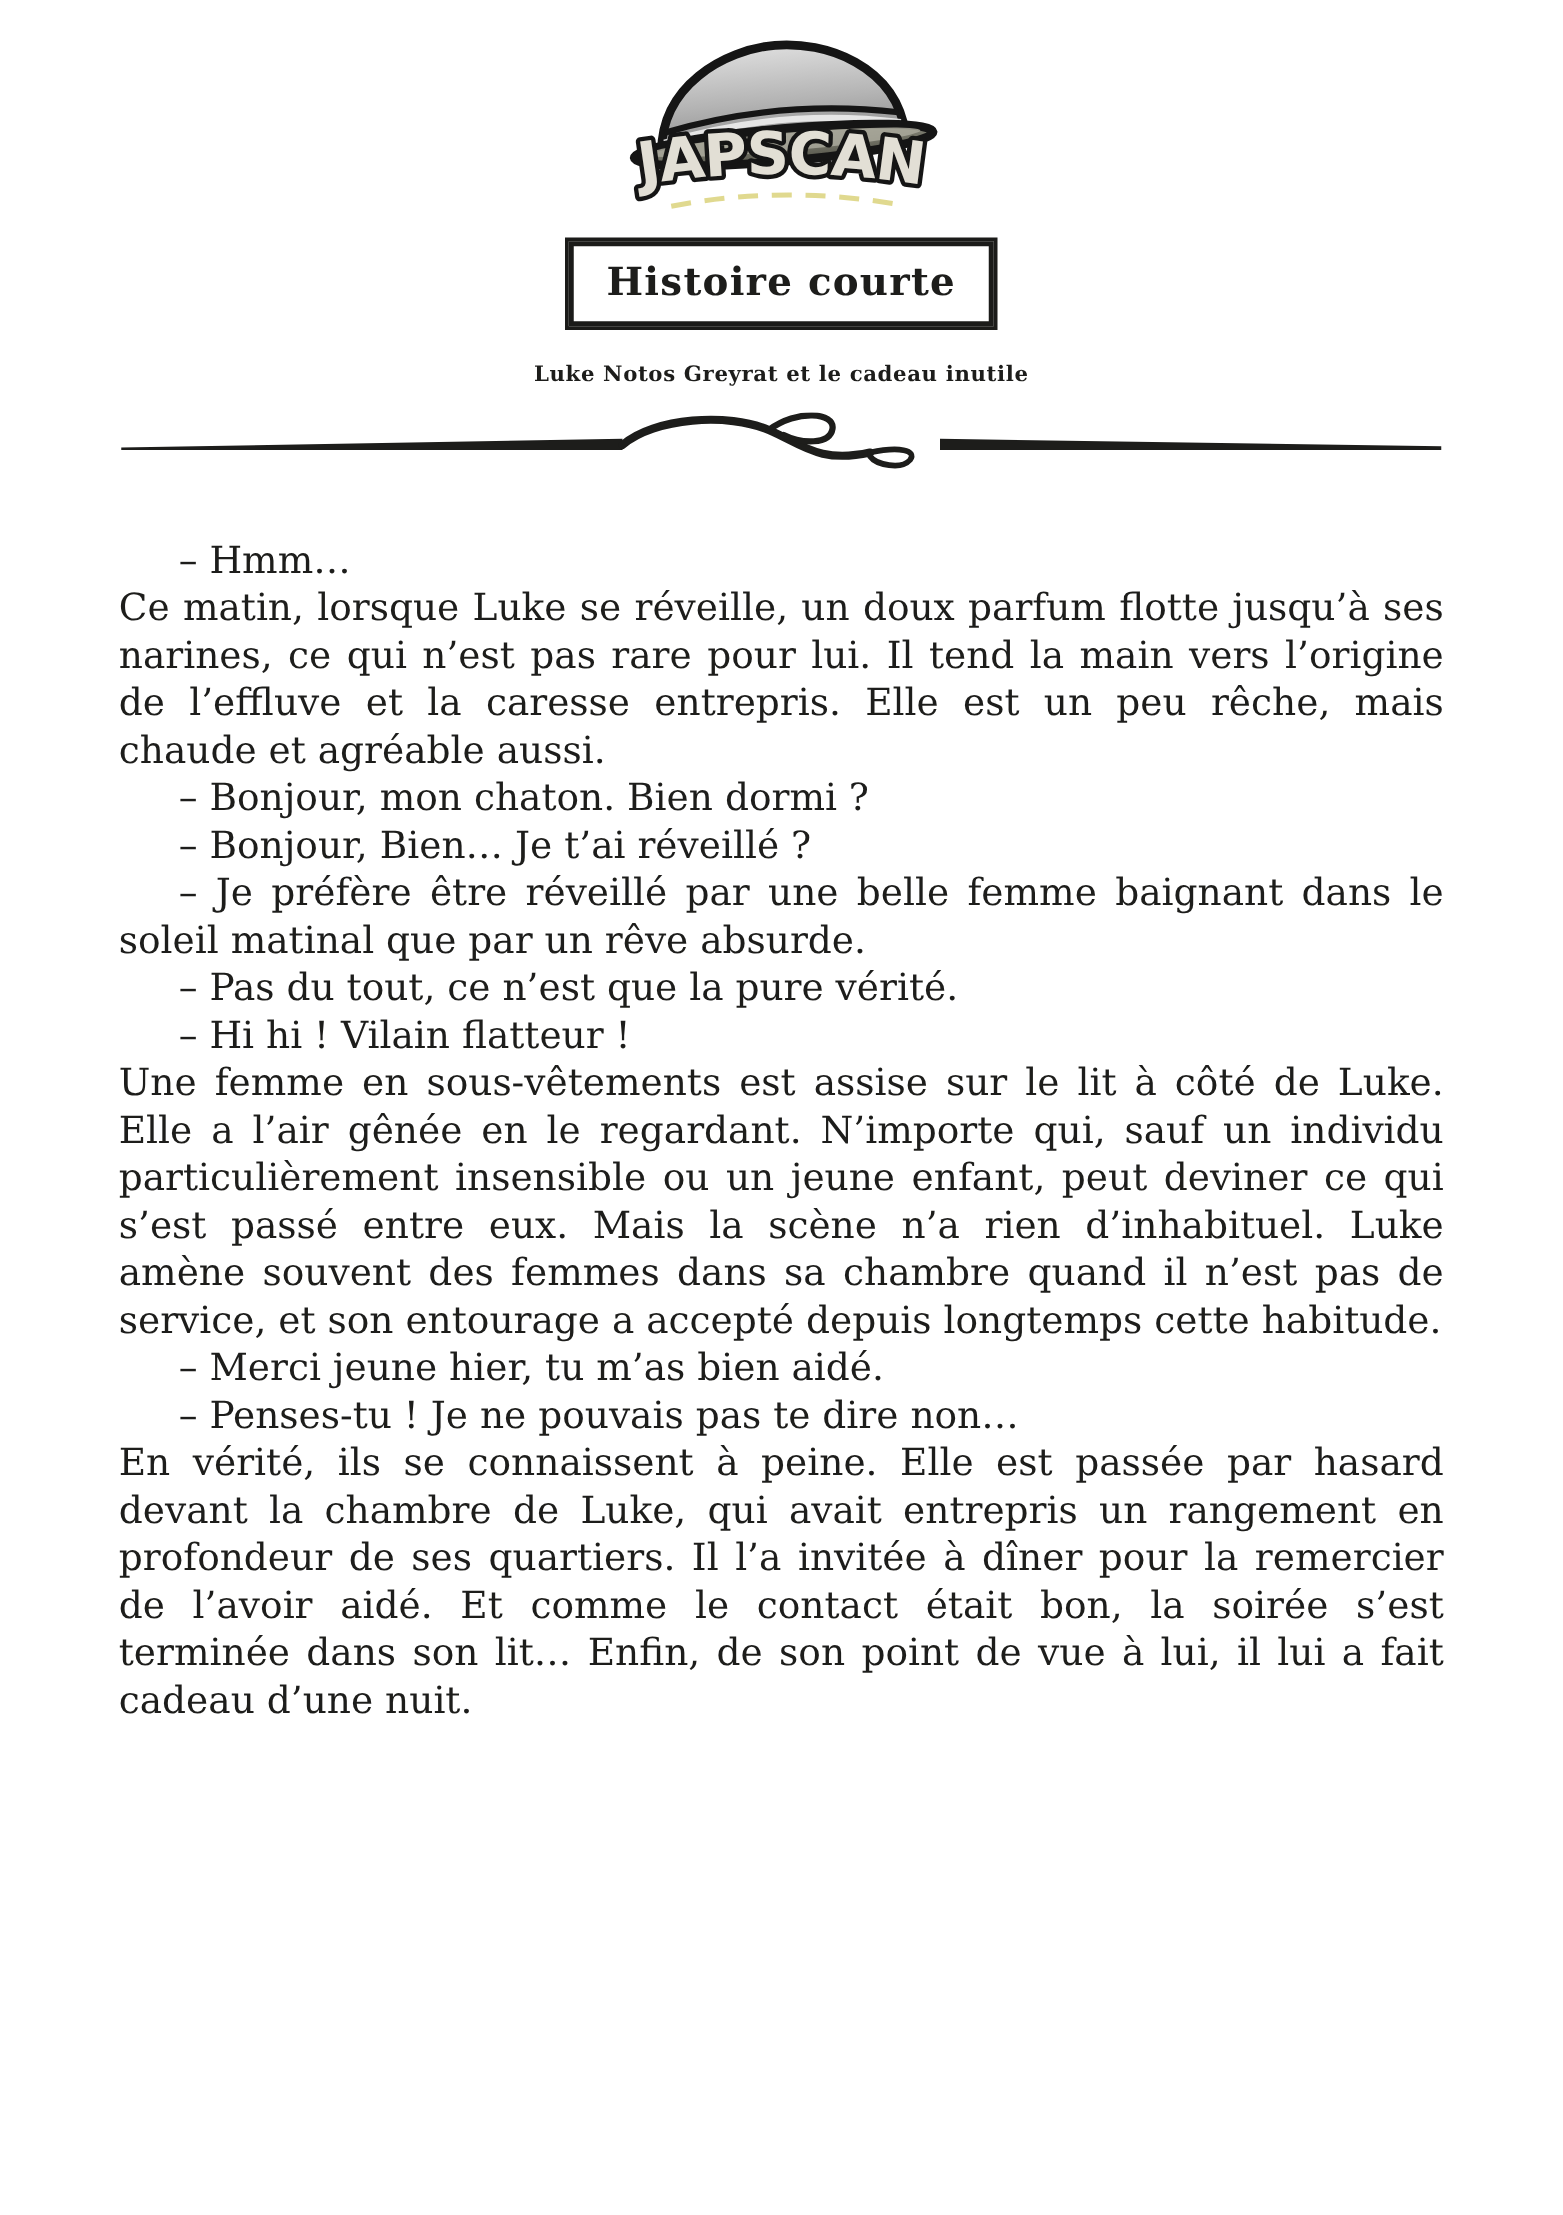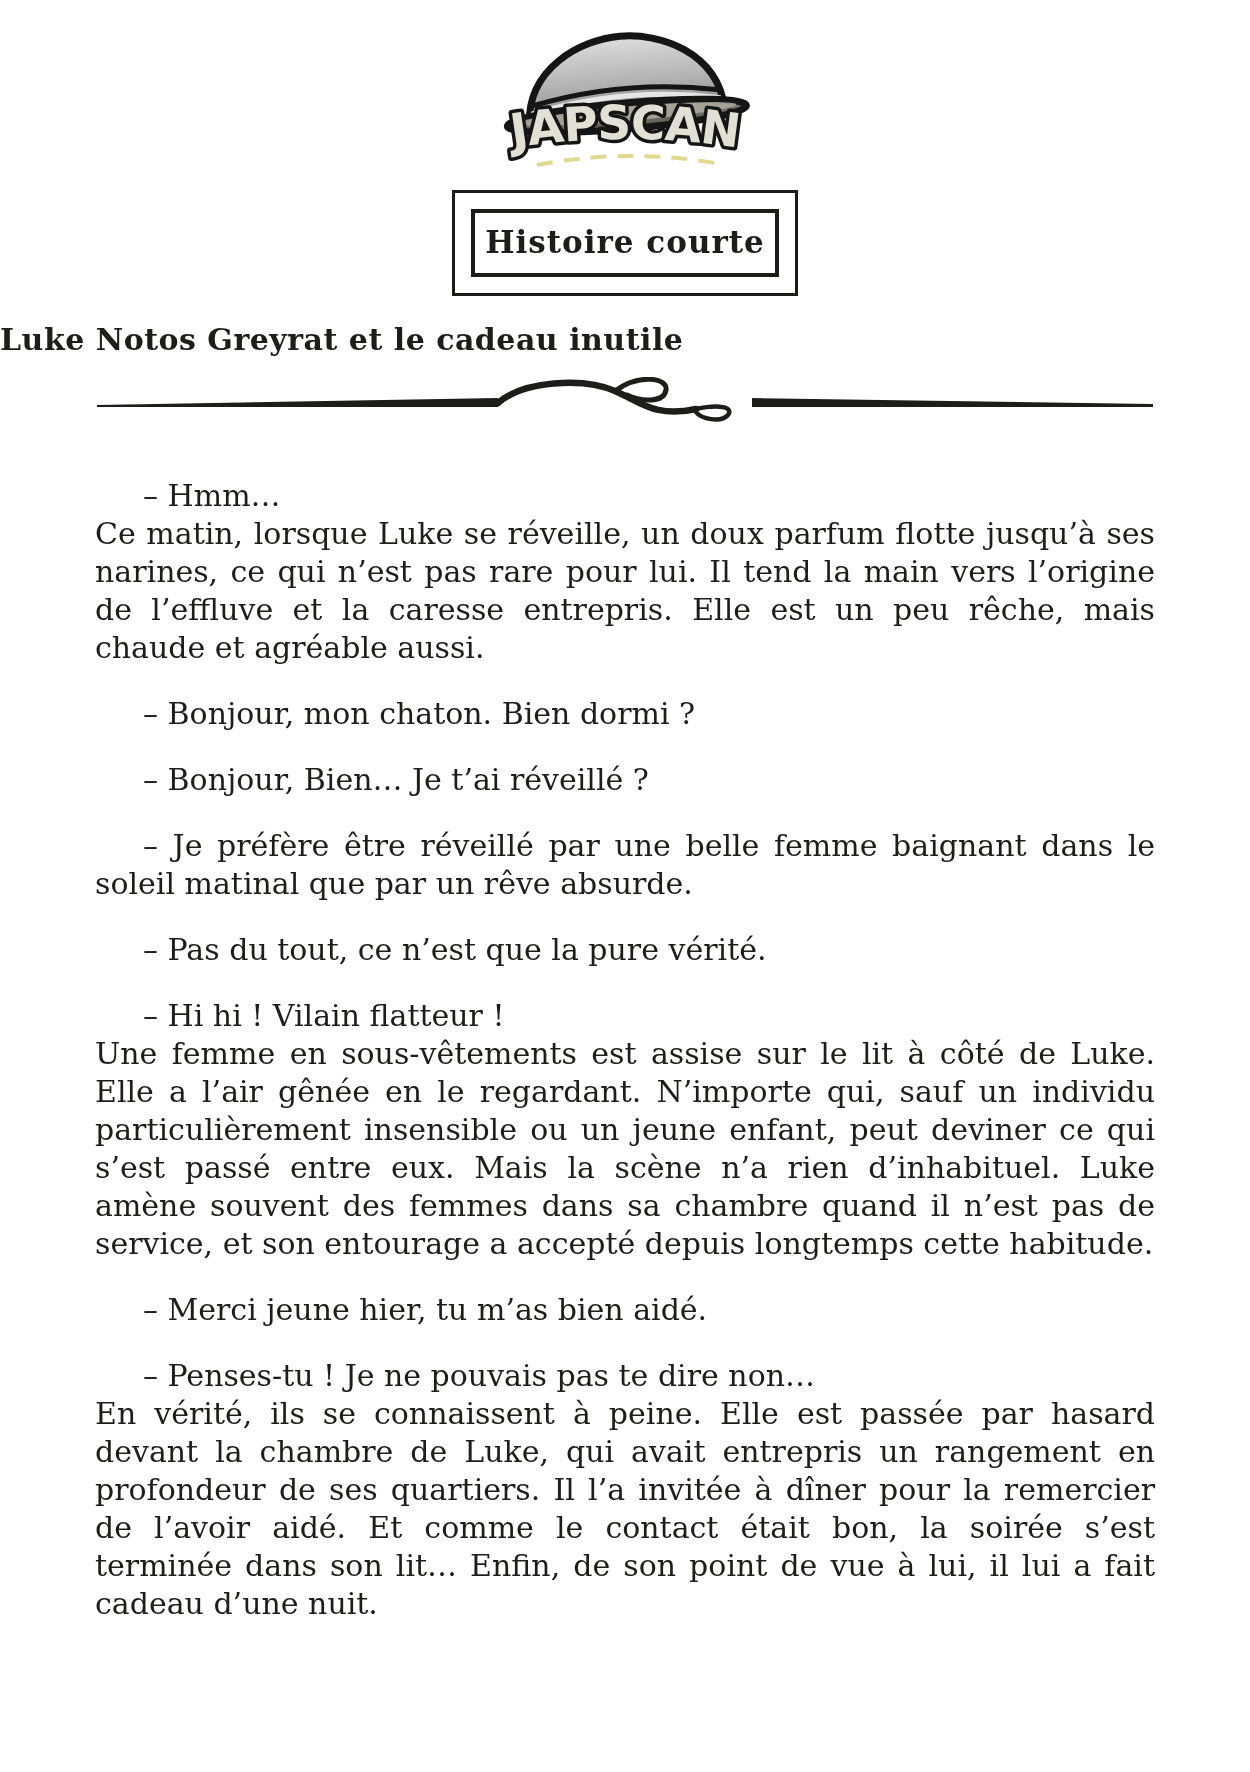"Histoire courte" .title-box-outer { padding: 16px -> 0 }
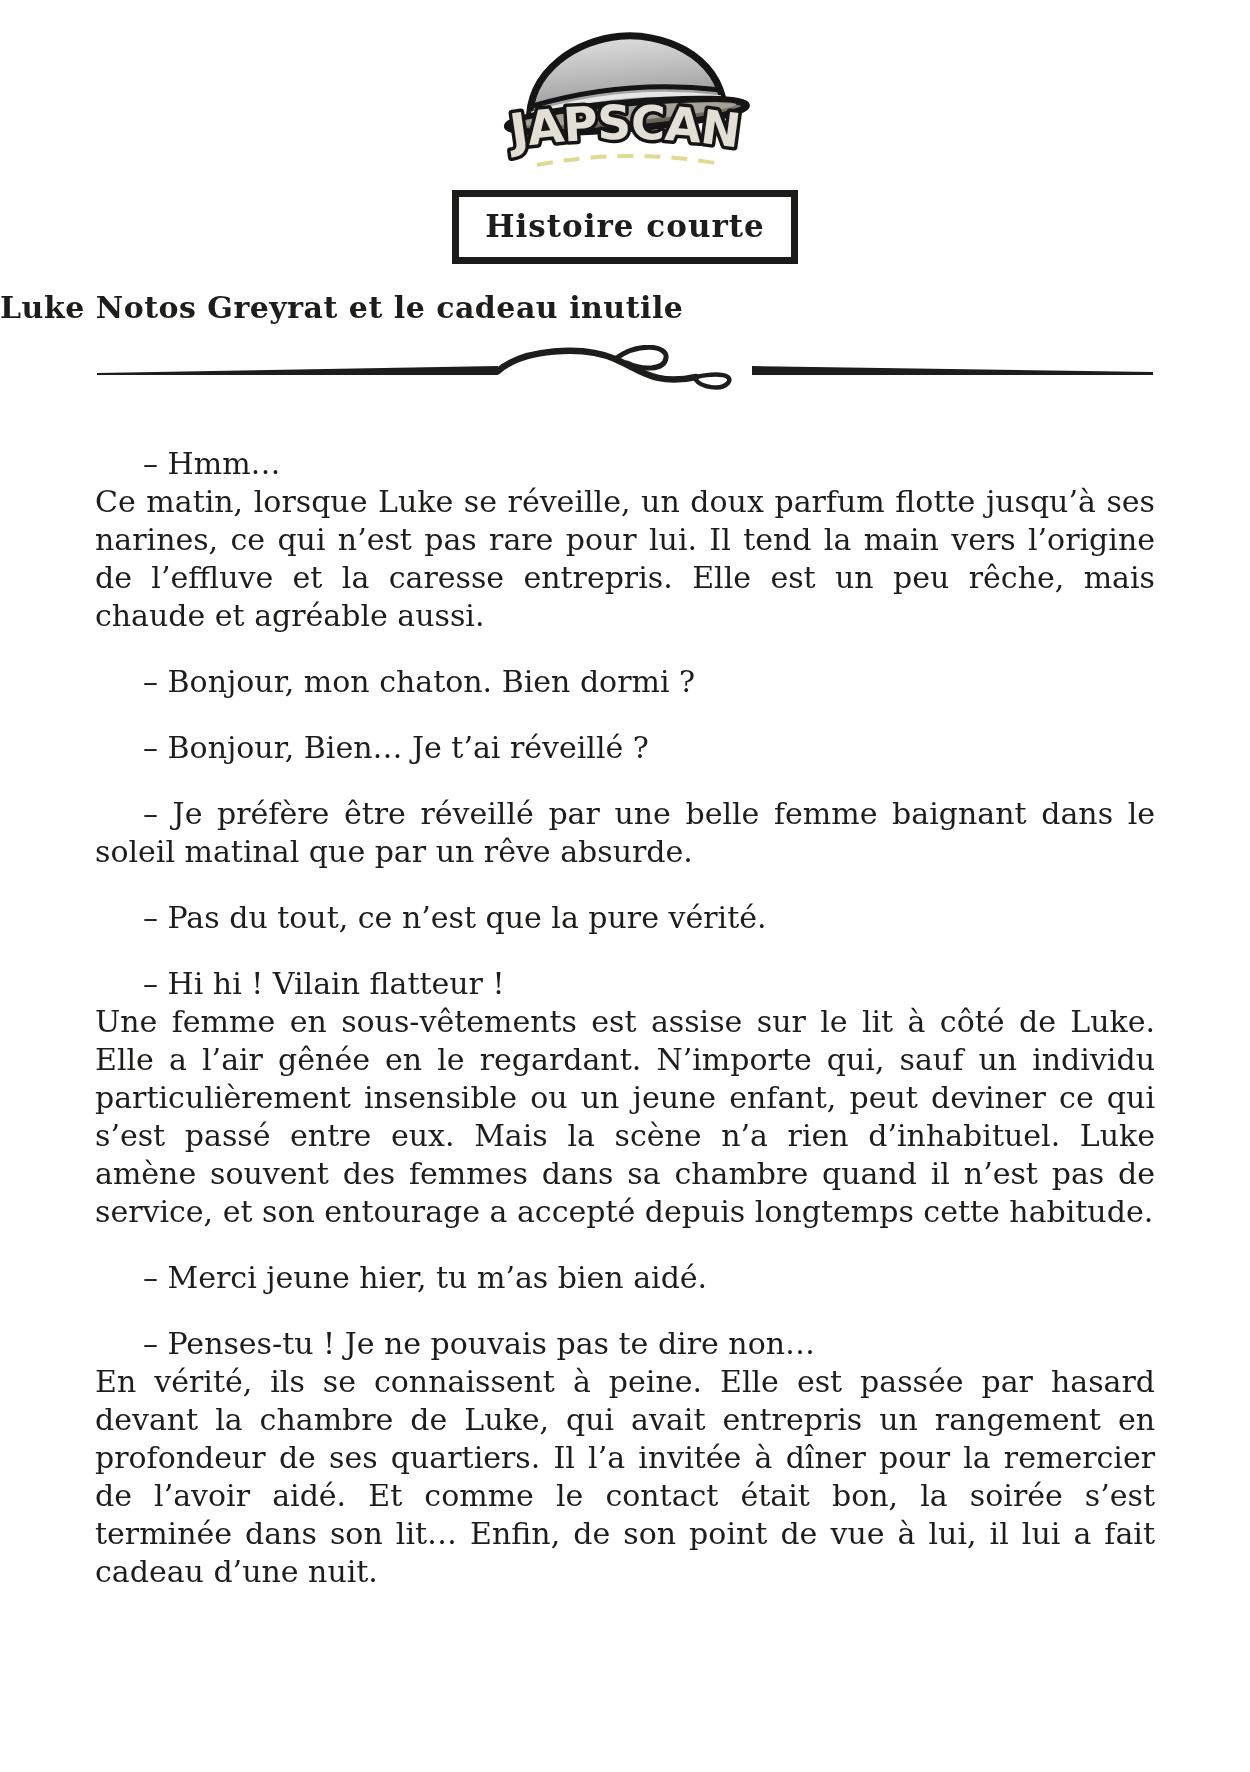"Luke Notos Greyrat et le" .subtitle { font-size: 30px -> 17px; text-align: left -> center }
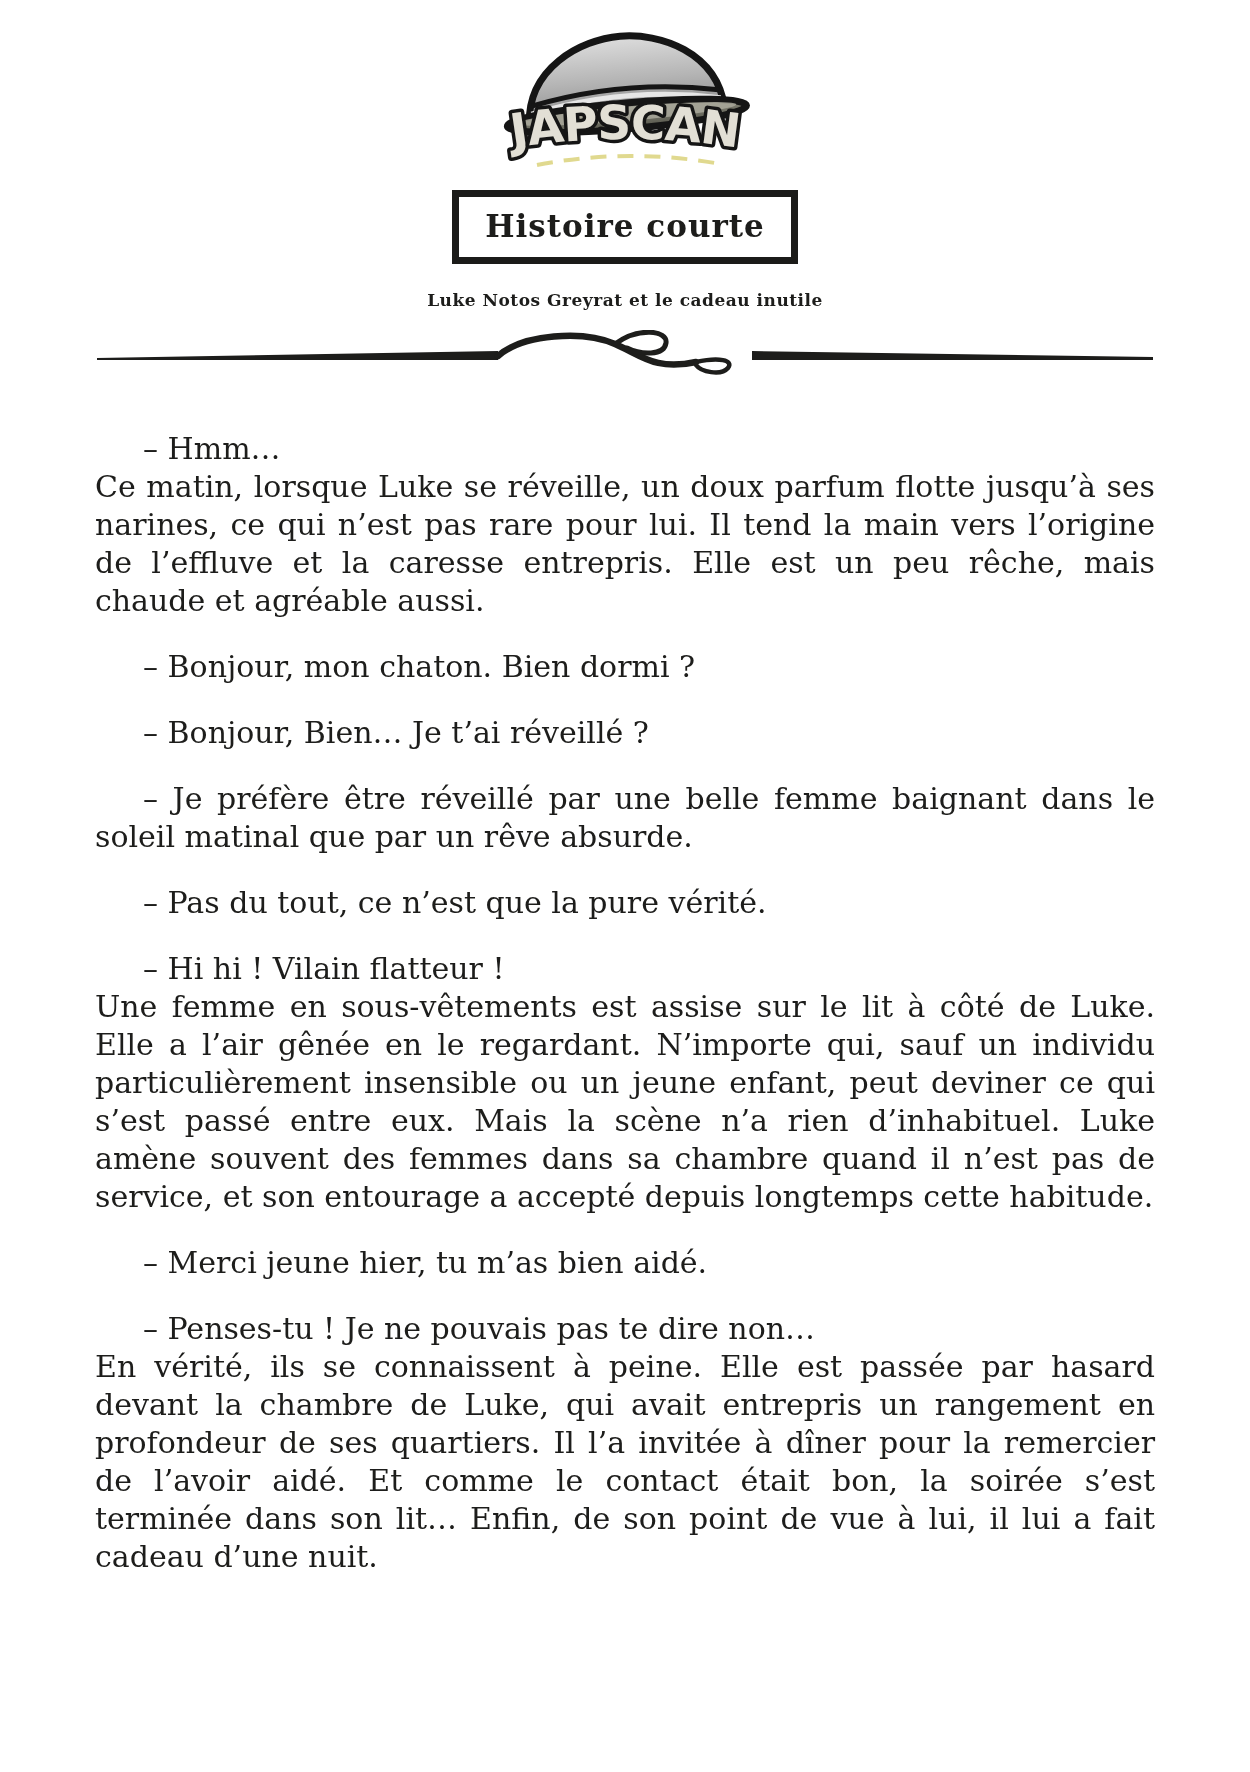"– Hmm…" .story p.dialogue { margin-top: 28px -> none }
